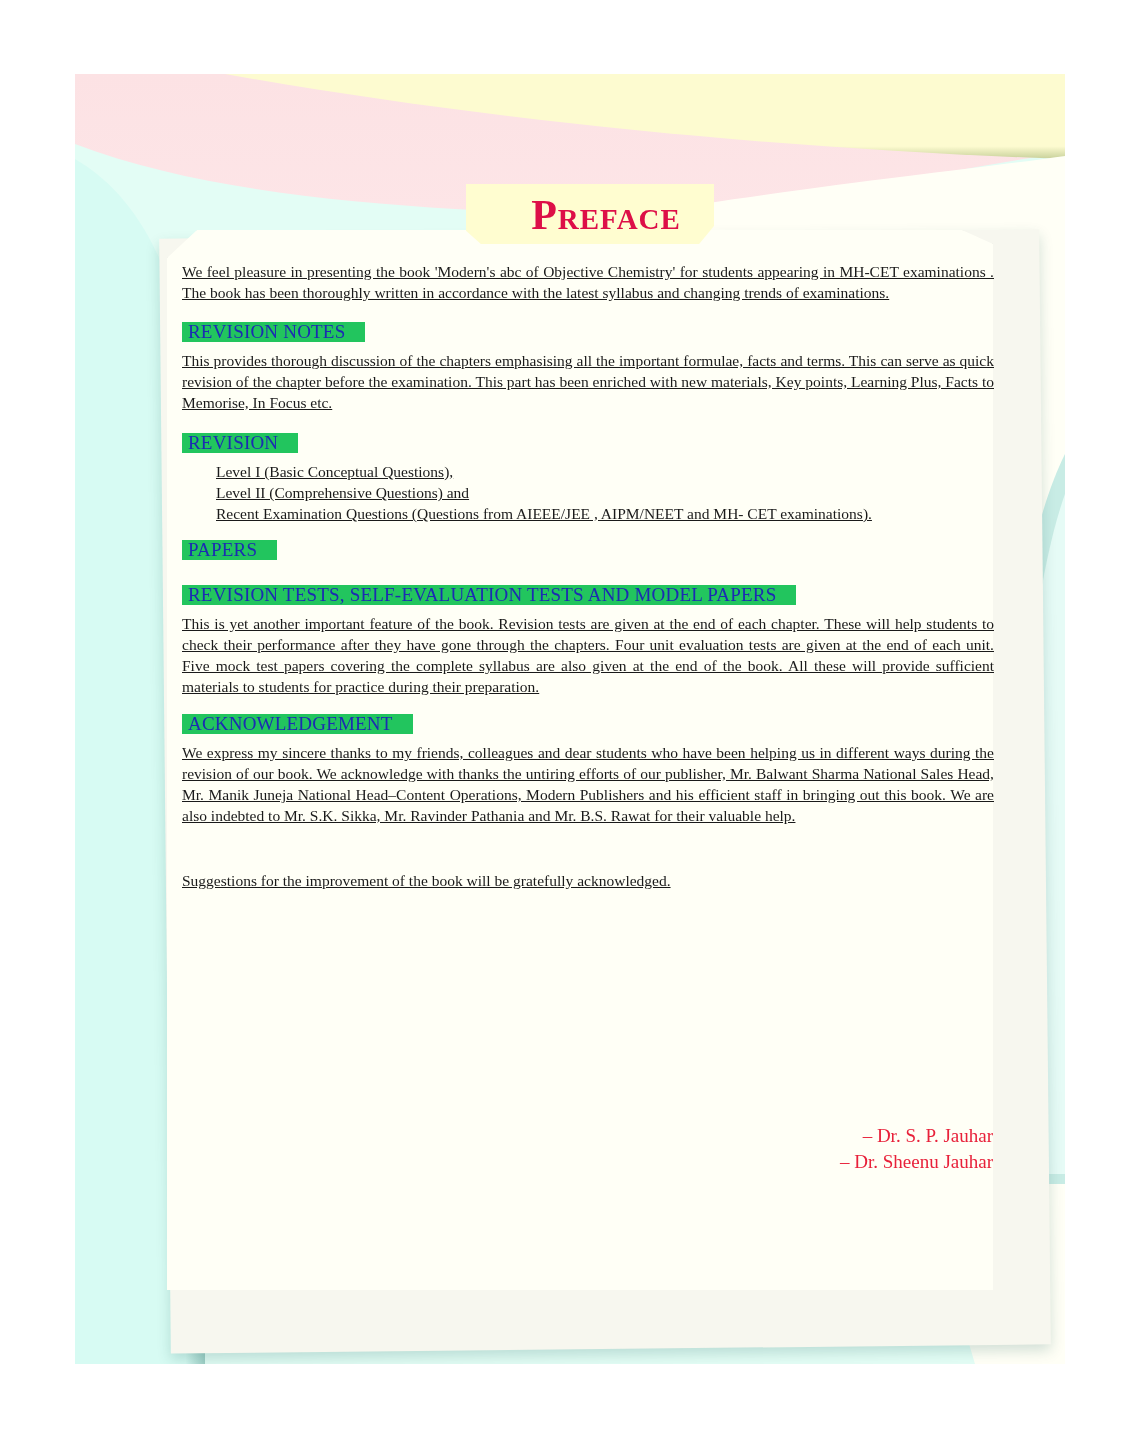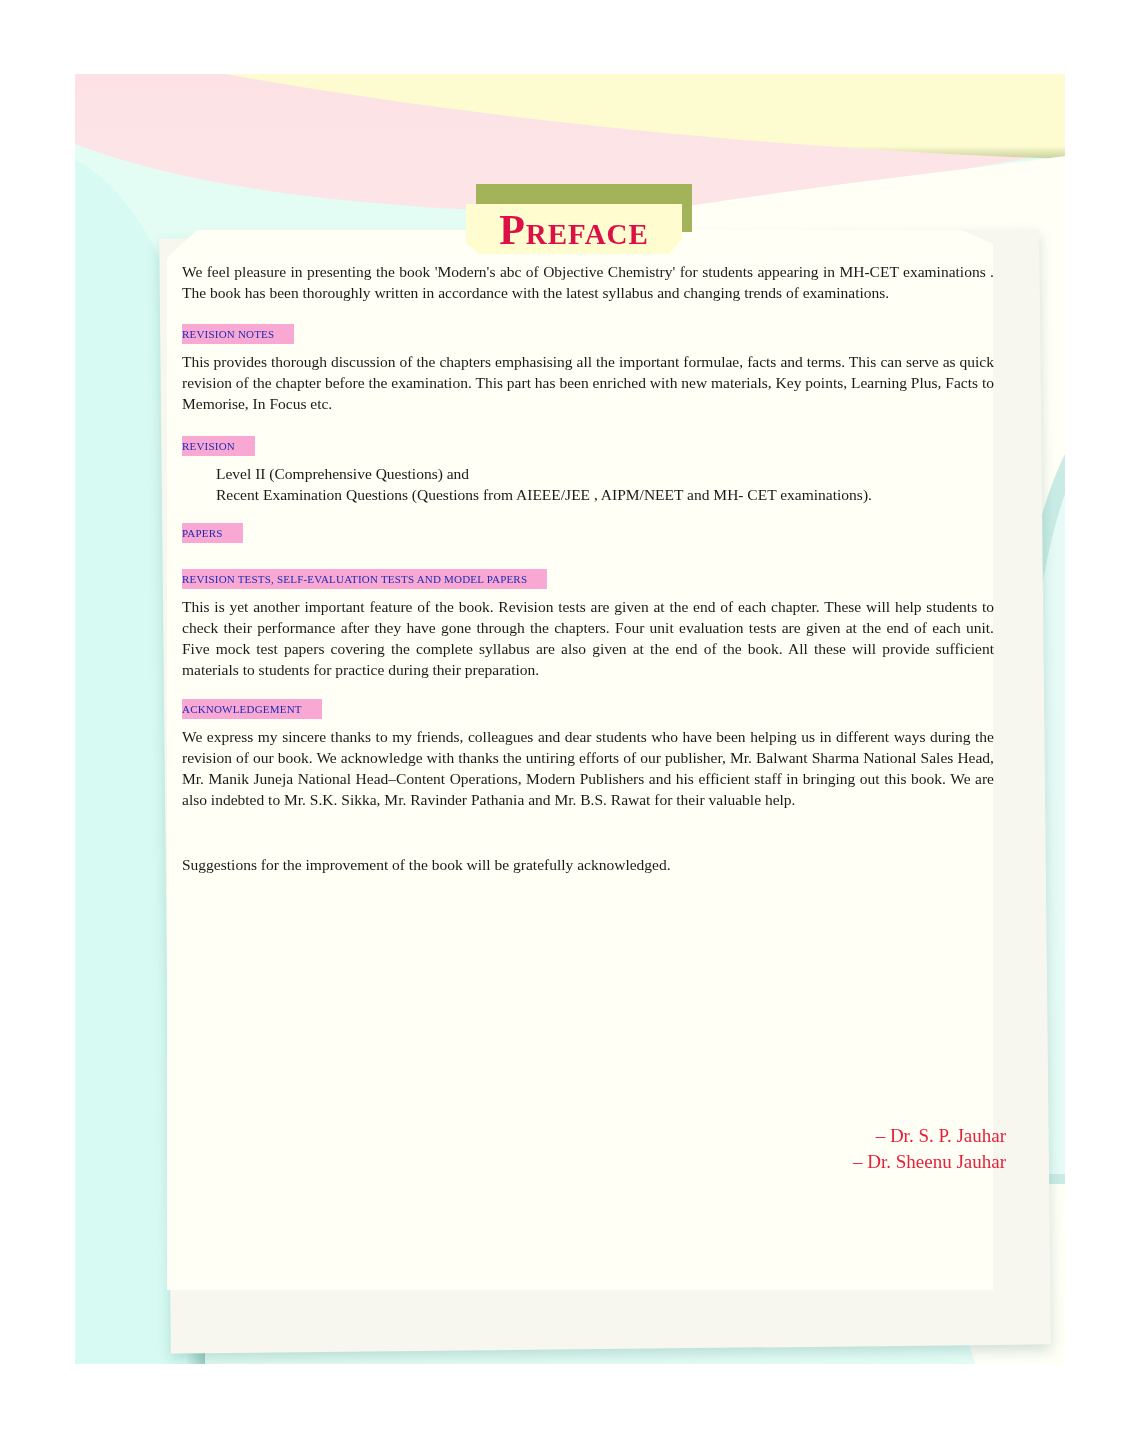"Preface" .title-tab .front { height: 50px -> 60px; padding-left: none -> 32px; top: 20px -> 0 }
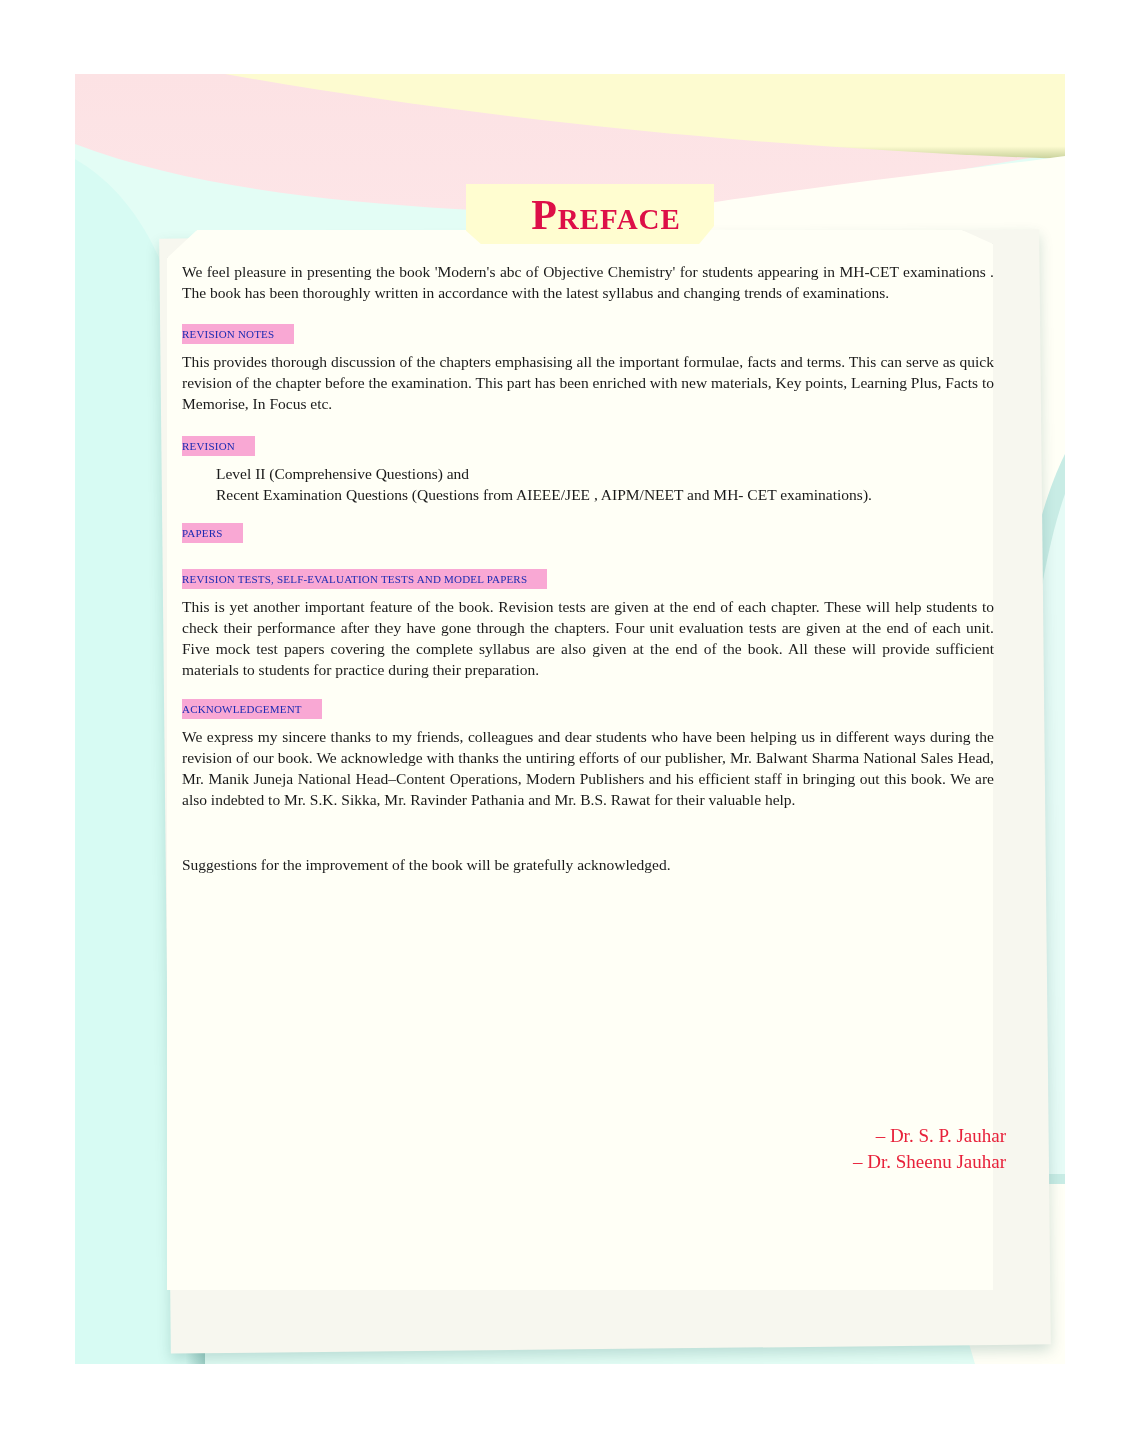"We feel pleasure in presenting" .content { text-decoration: none -> underline }
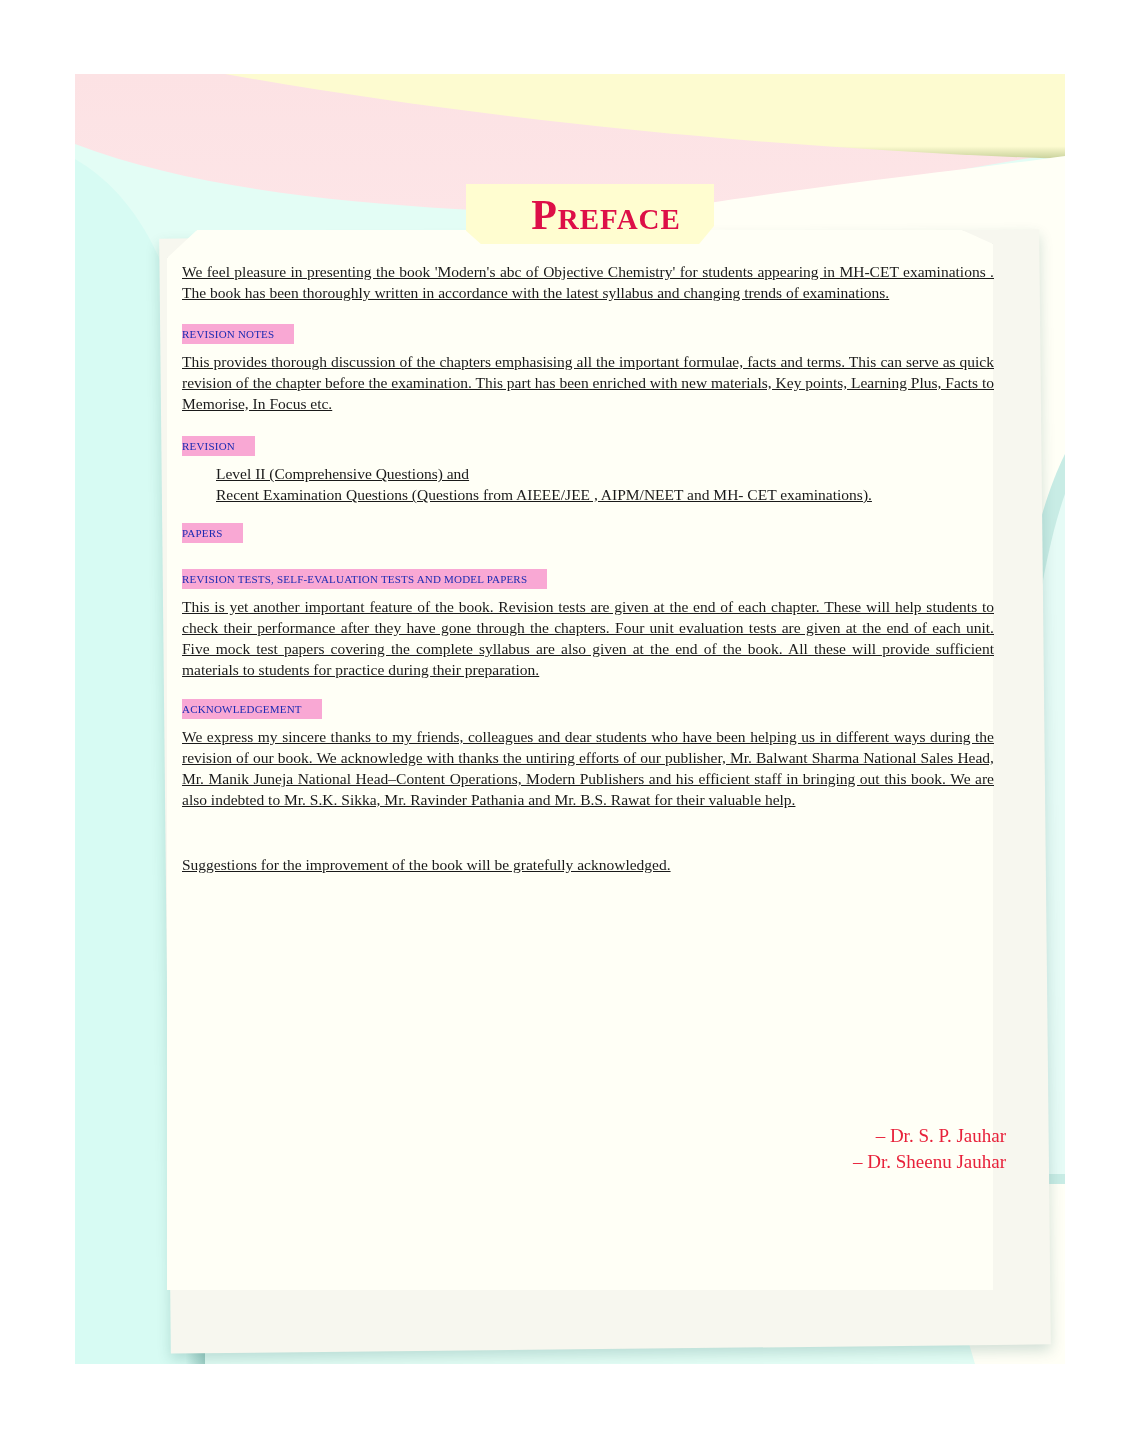"REVISION NOTES" .heading { background: #f9a8d4 -> #22c55e; font-size: 11px -> 19px; padding: 0 20px 0 0 -> 0 20px 0 6px }
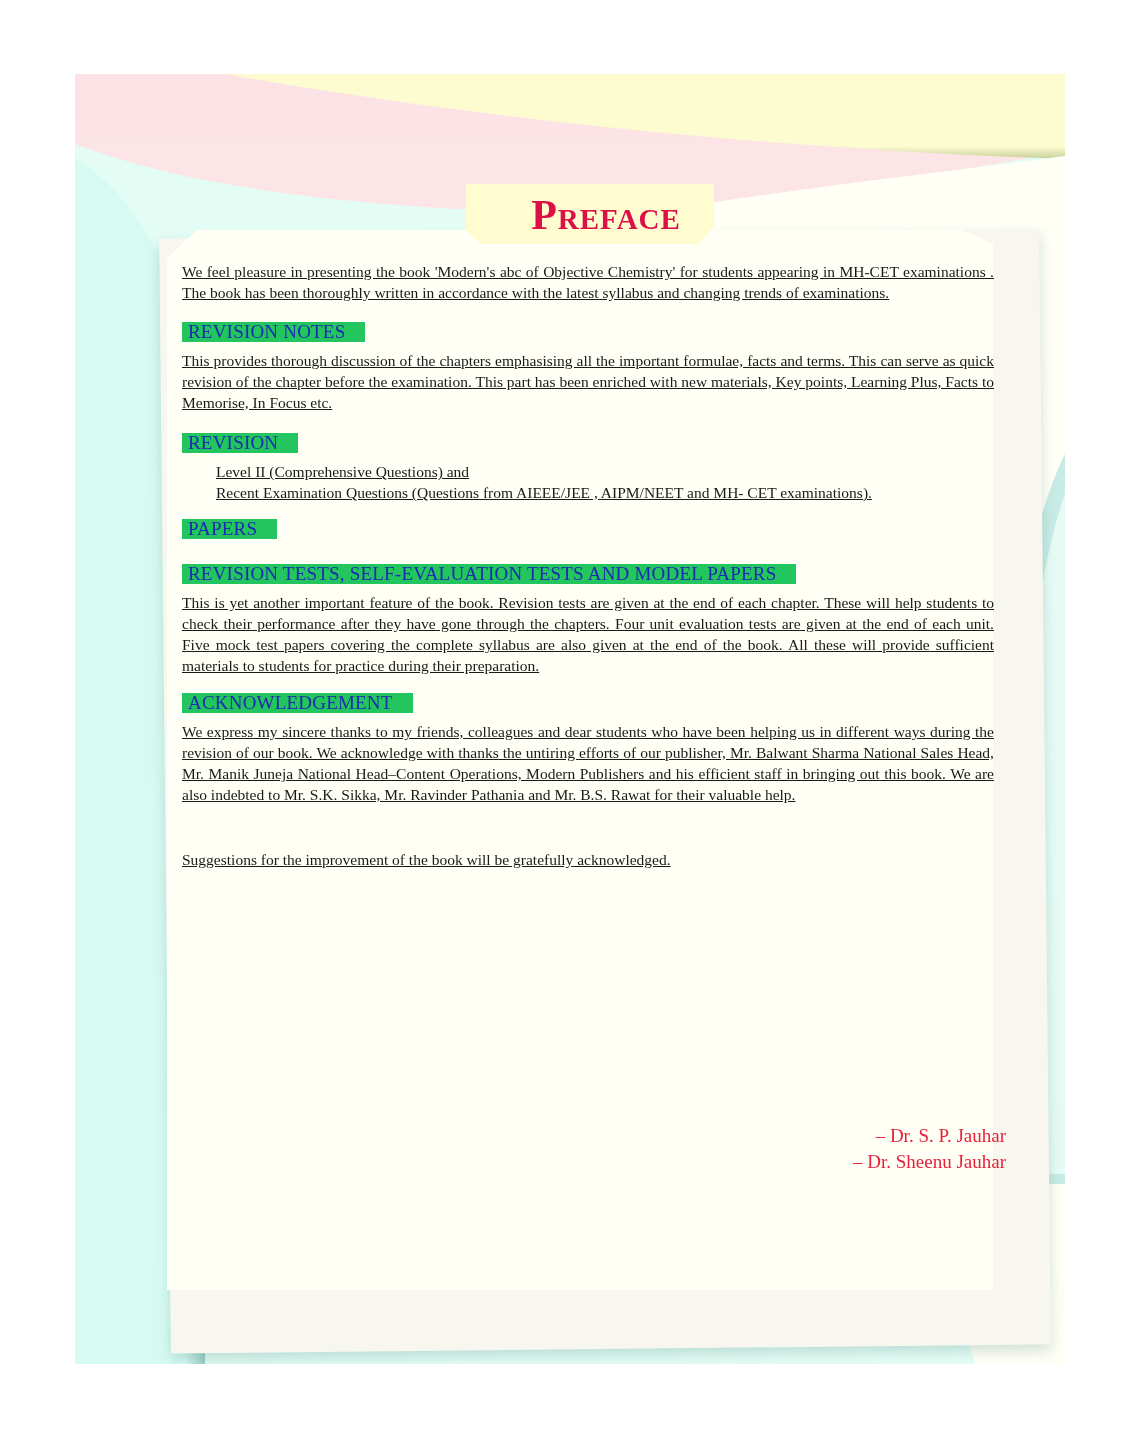"Level I (Basic Conceptual Questions)," span.indent { html: none -> <span>Level I (Basic Conceptual Questions),</span> }
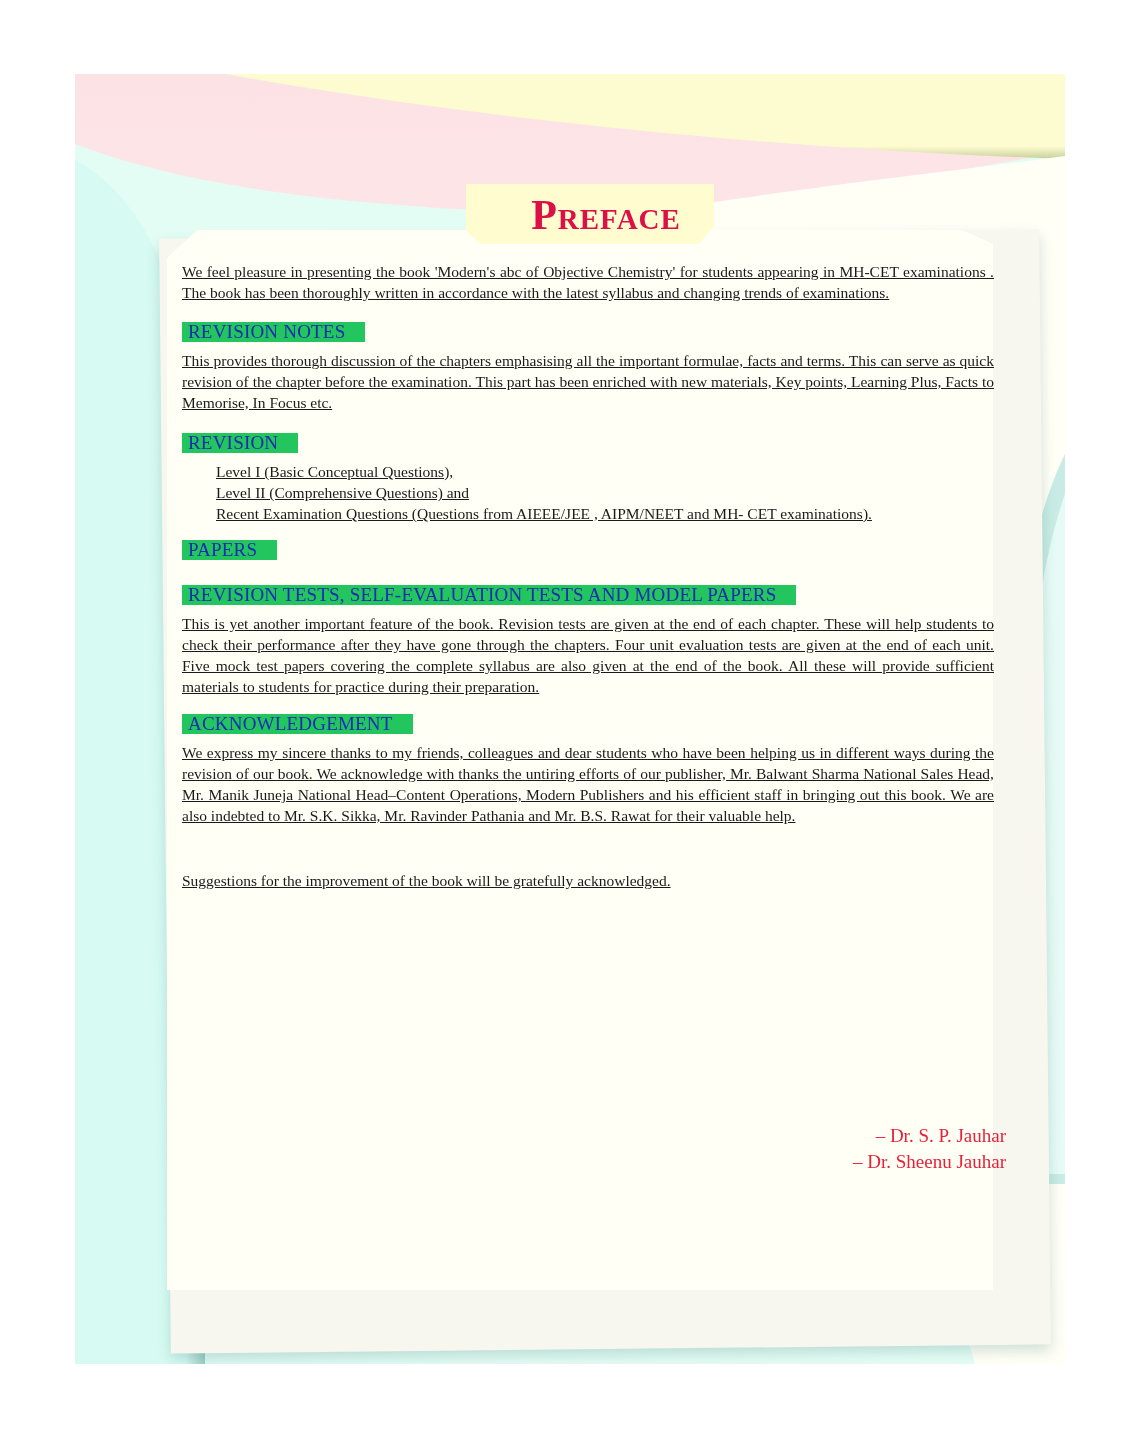"– Dr. S. P. Jauhar" .sig { right: 134px -> 147px }
